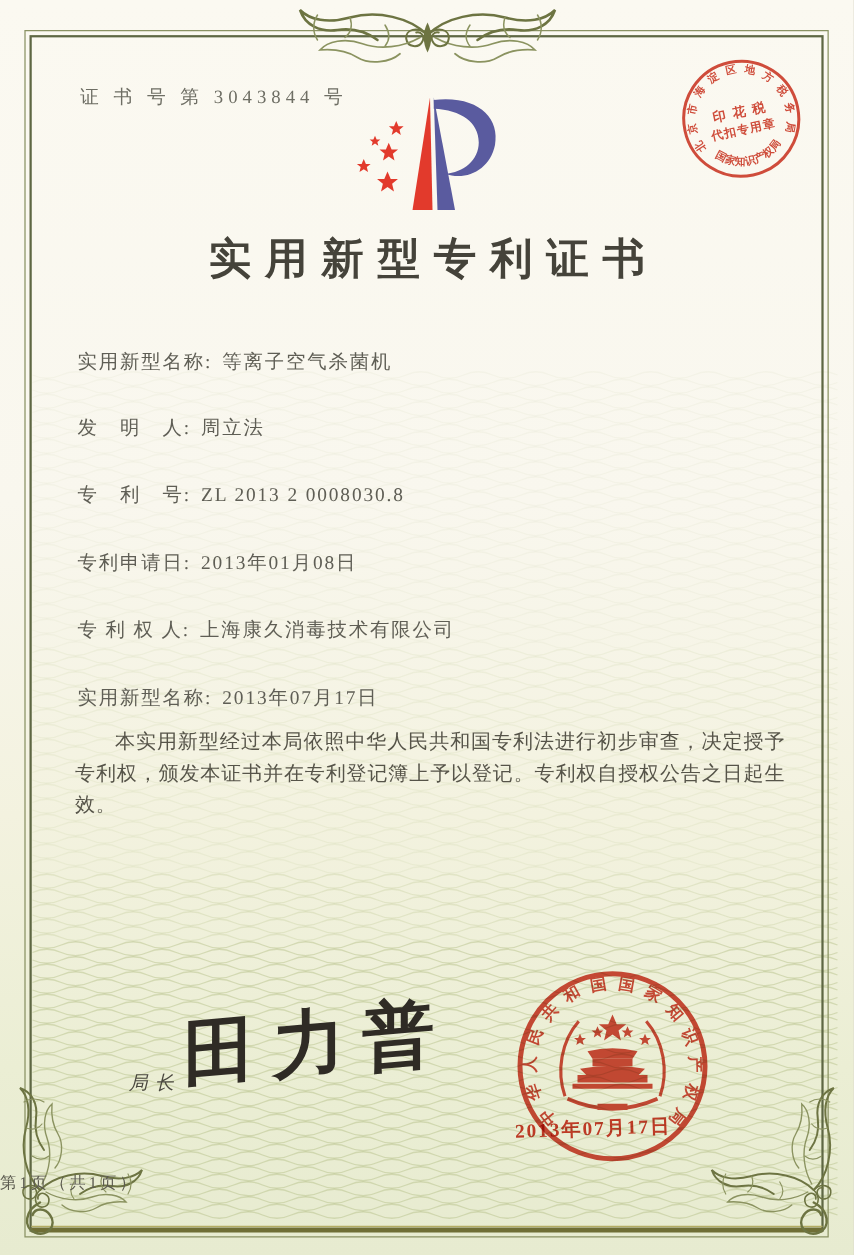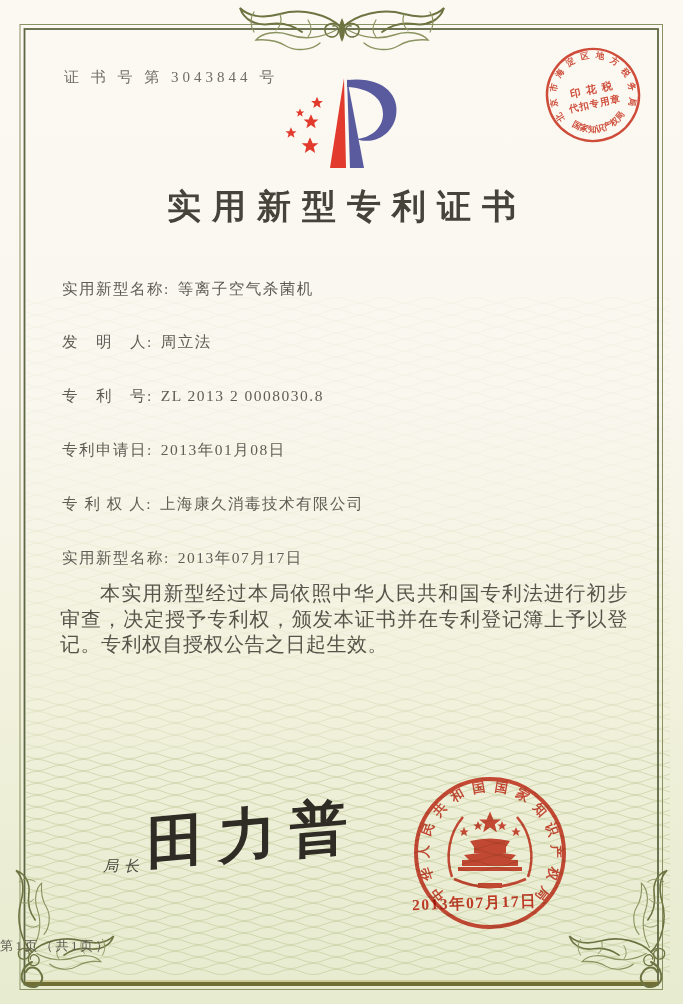"本实用新型经过本局依照中华人民共和国专利法进行初步审查，决定授予专利权，颁发本证" .body-text { font-size: 20px -> 16px }
